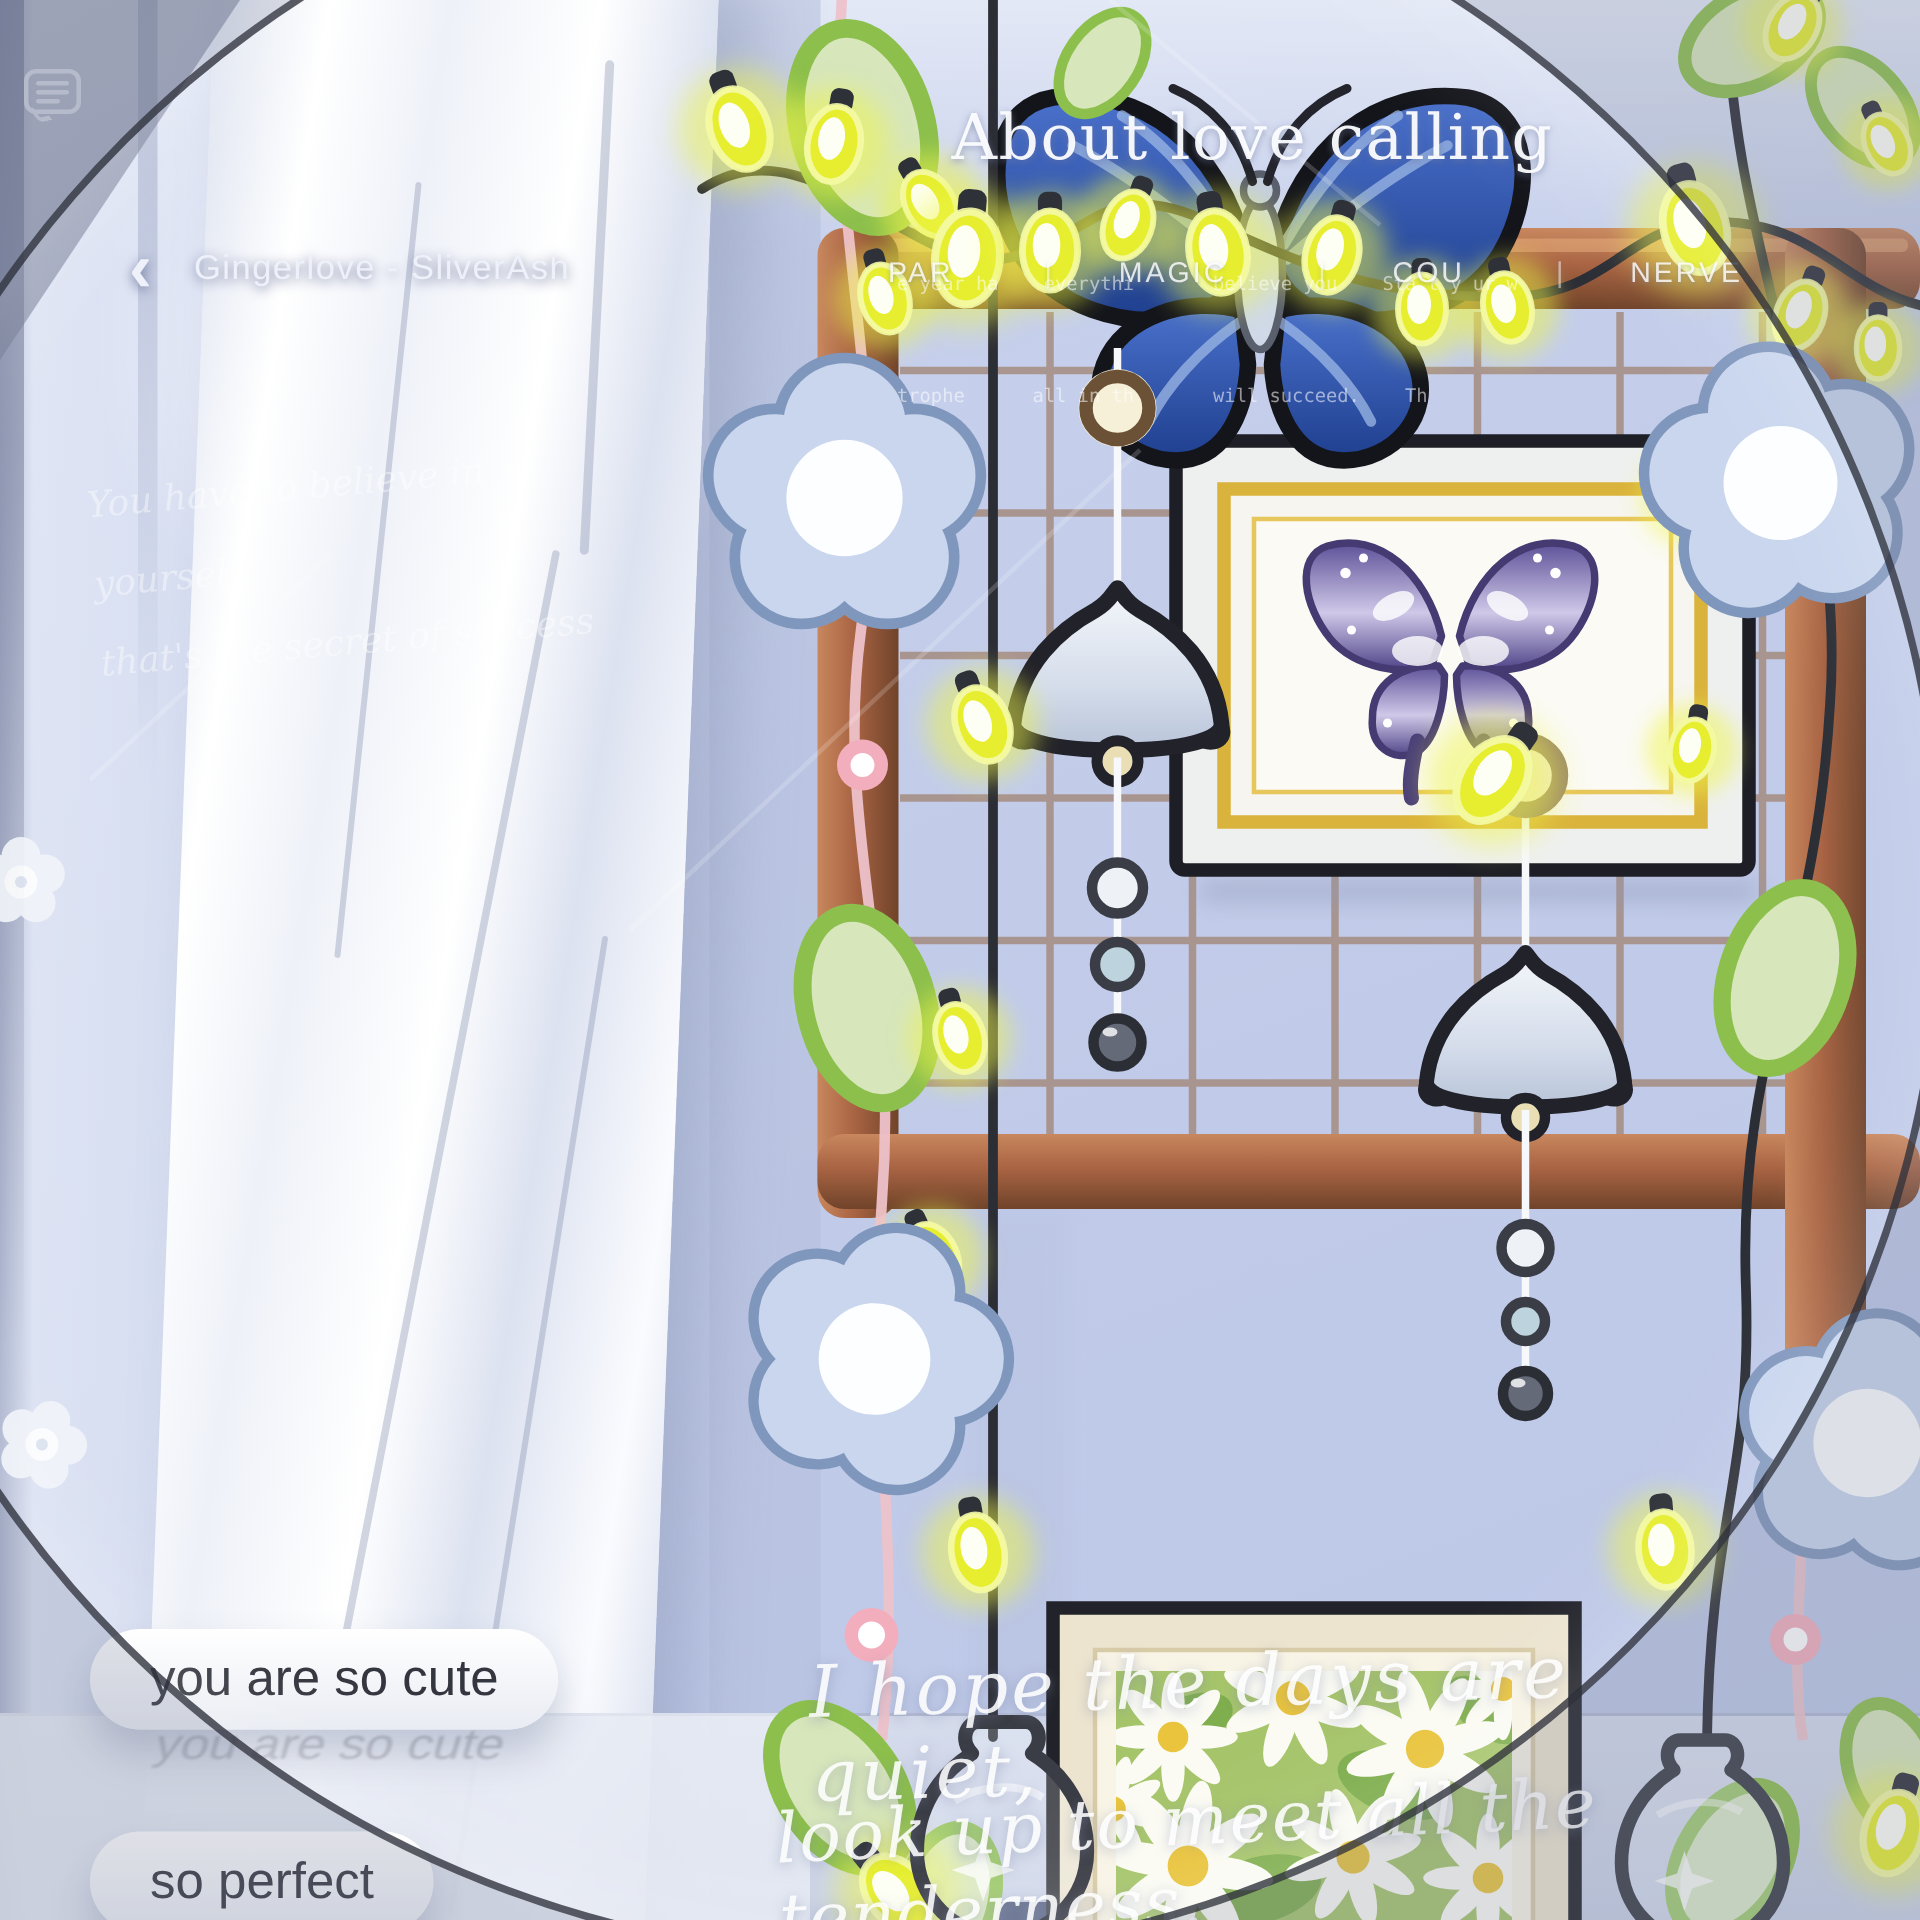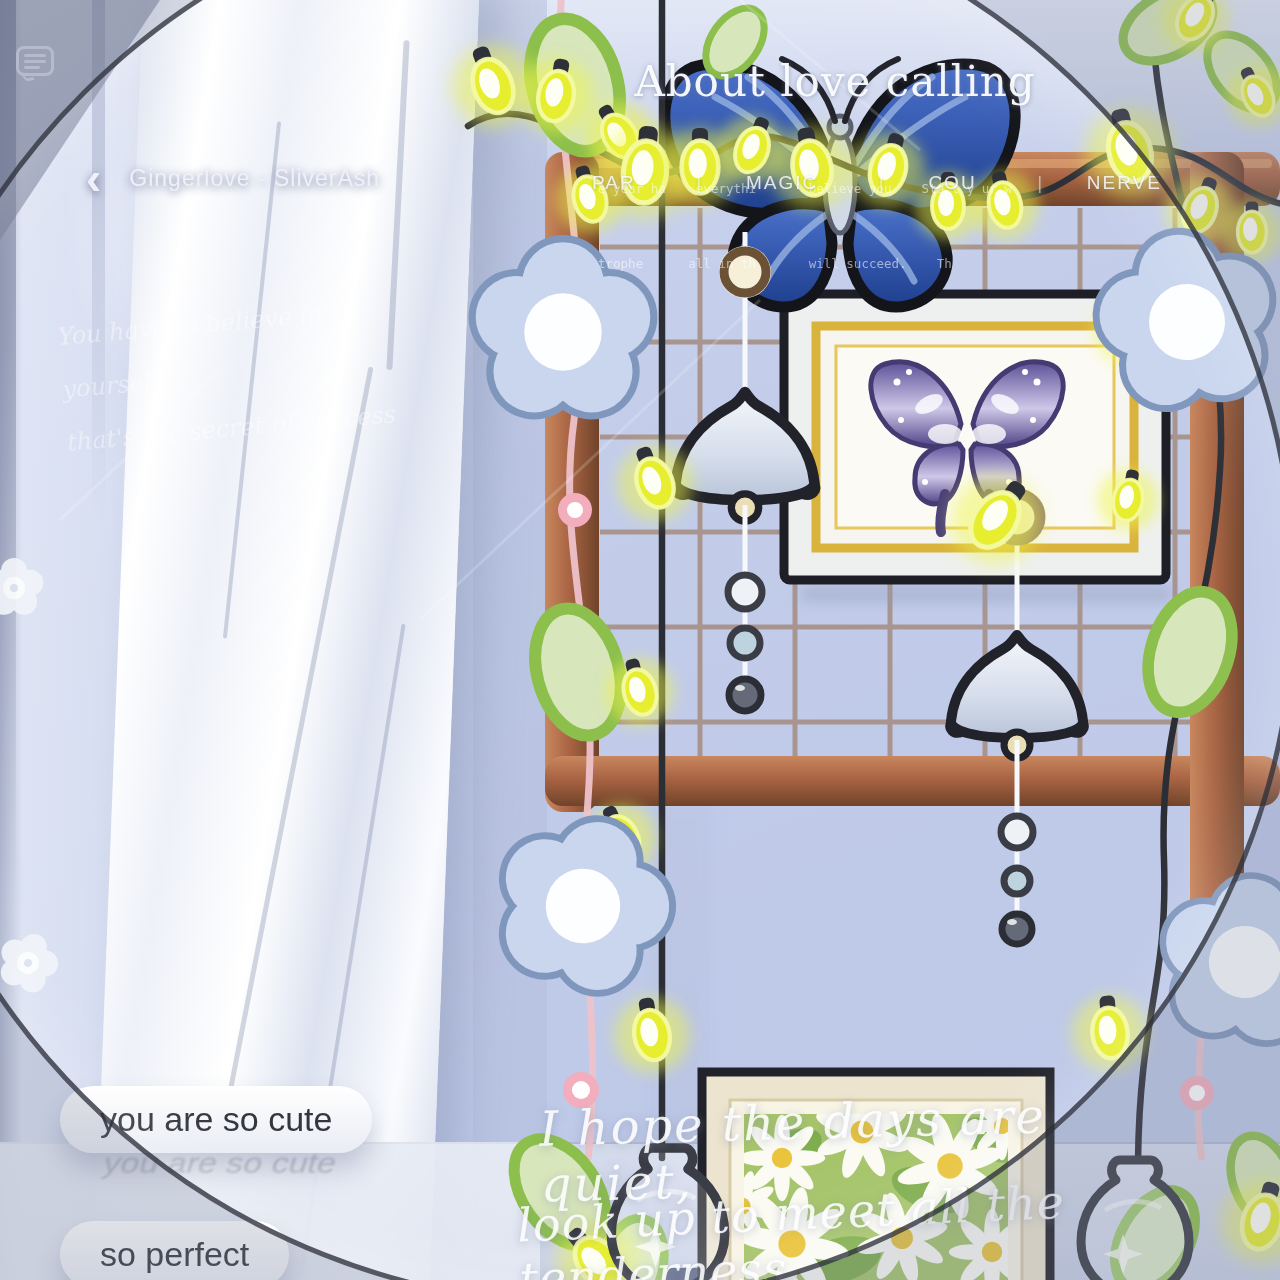"About love calling" .poster-title { top: 57px -> 67px }
